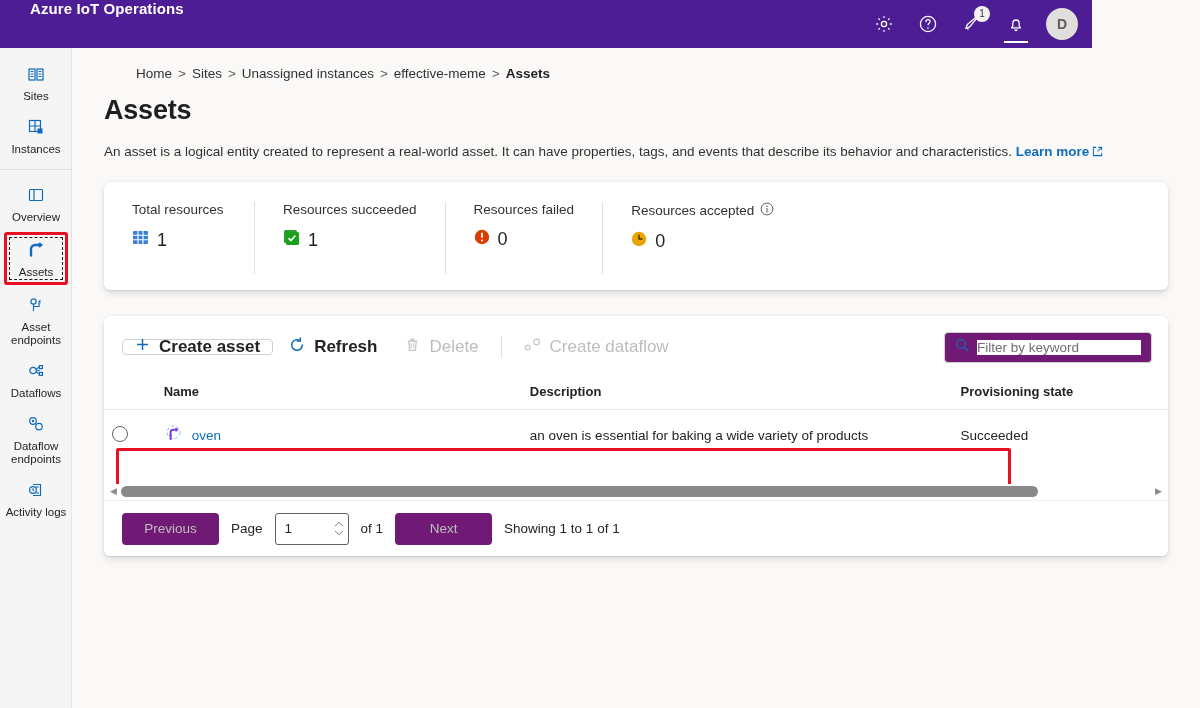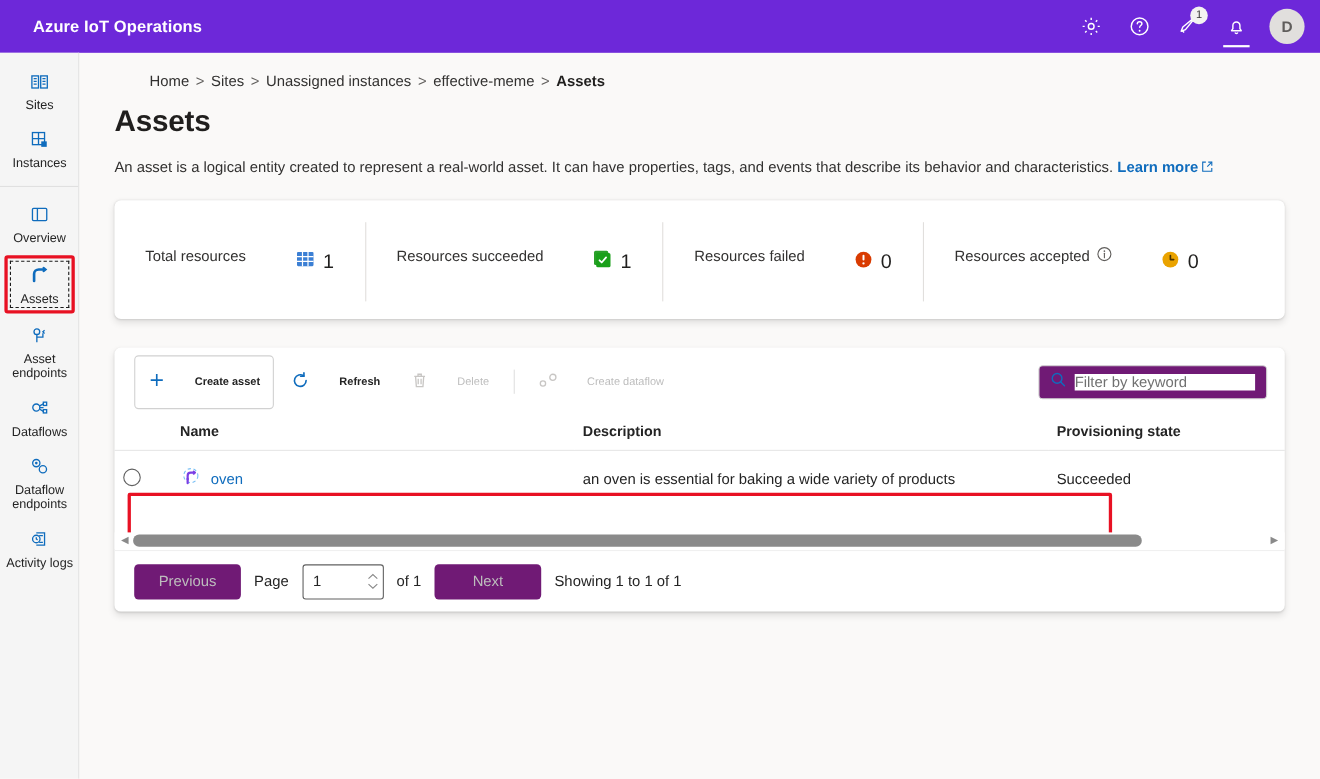"Azure IoT Operations" .topbar { align-items: center -> flex-start; background: #6d28d9 -> #4c1d95; width: 1200px -> 1092px }
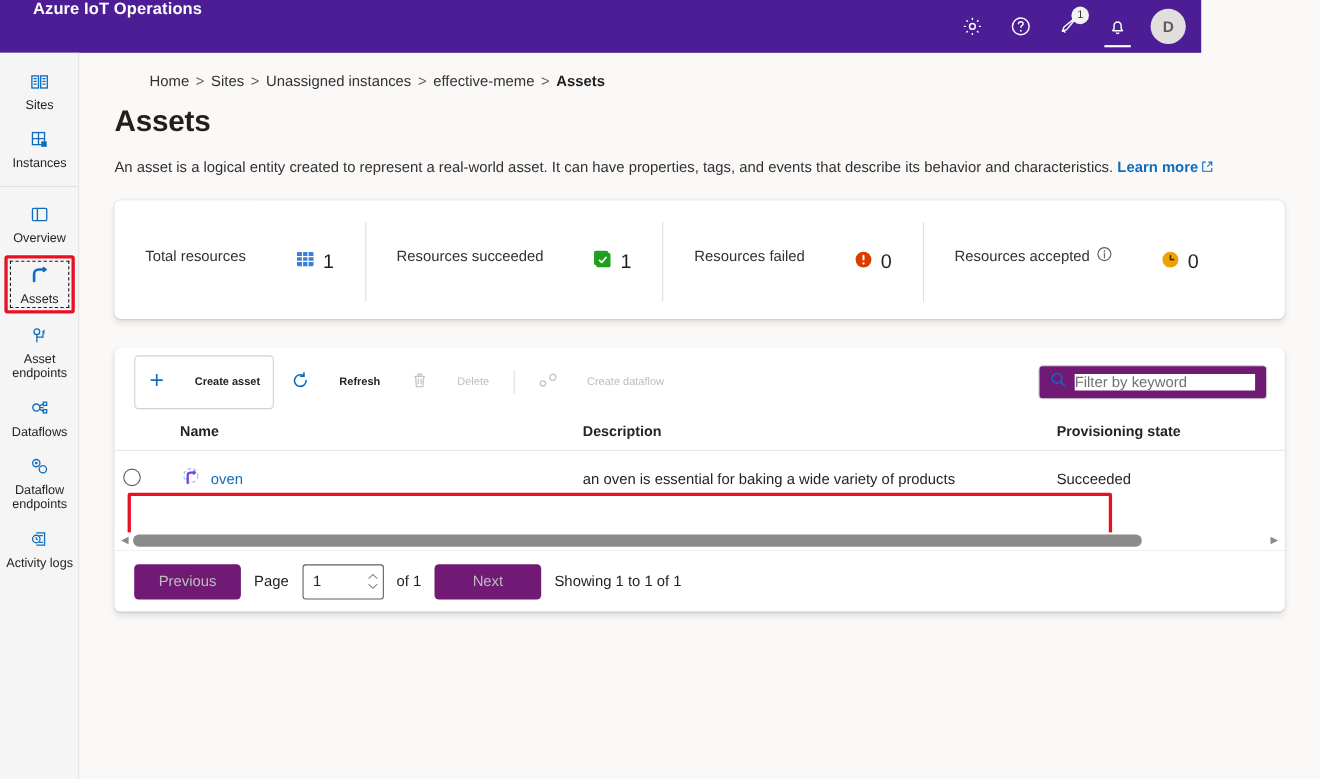"Total resources" .stat { flex-direction: row -> column; gap: 45px -> none }
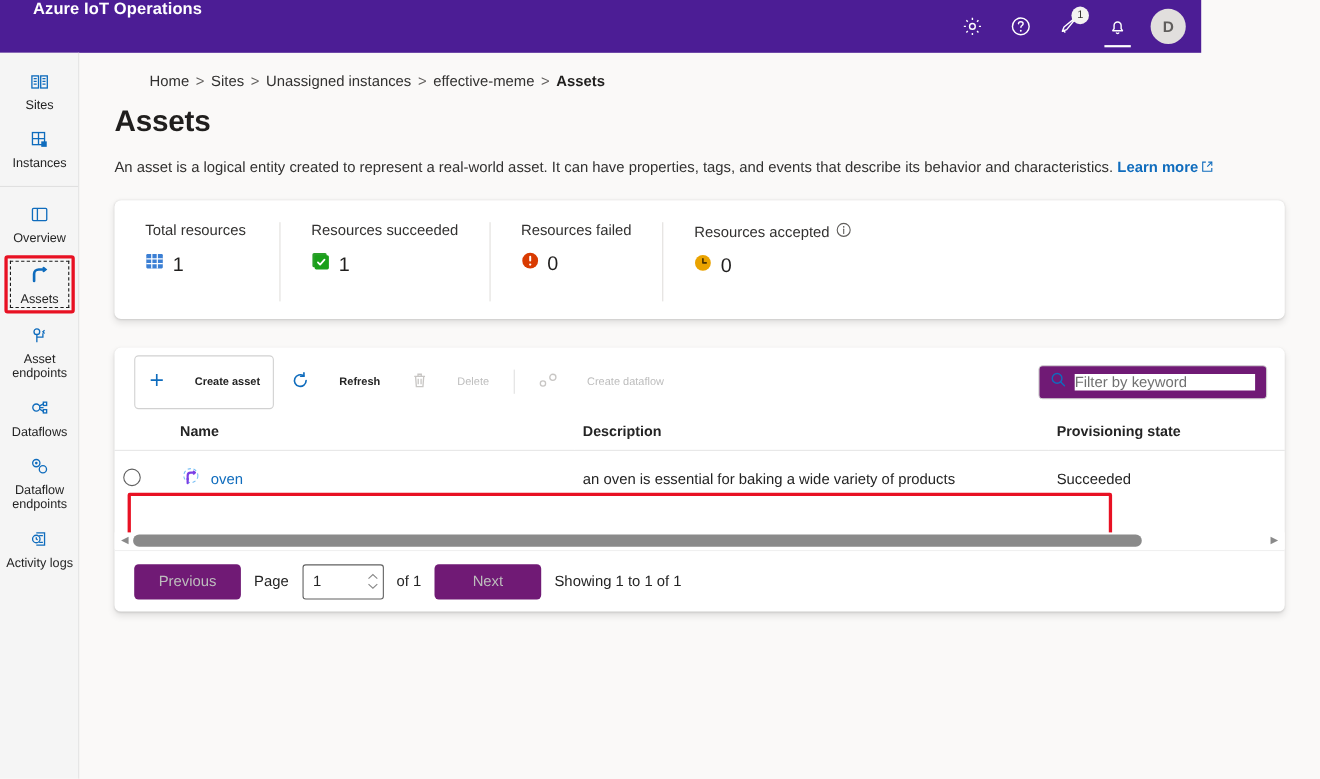"Create asset" .tb-btn { font-size: 10px -> 17px; gap: 27px -> 9px; height: 49px -> 16px }
